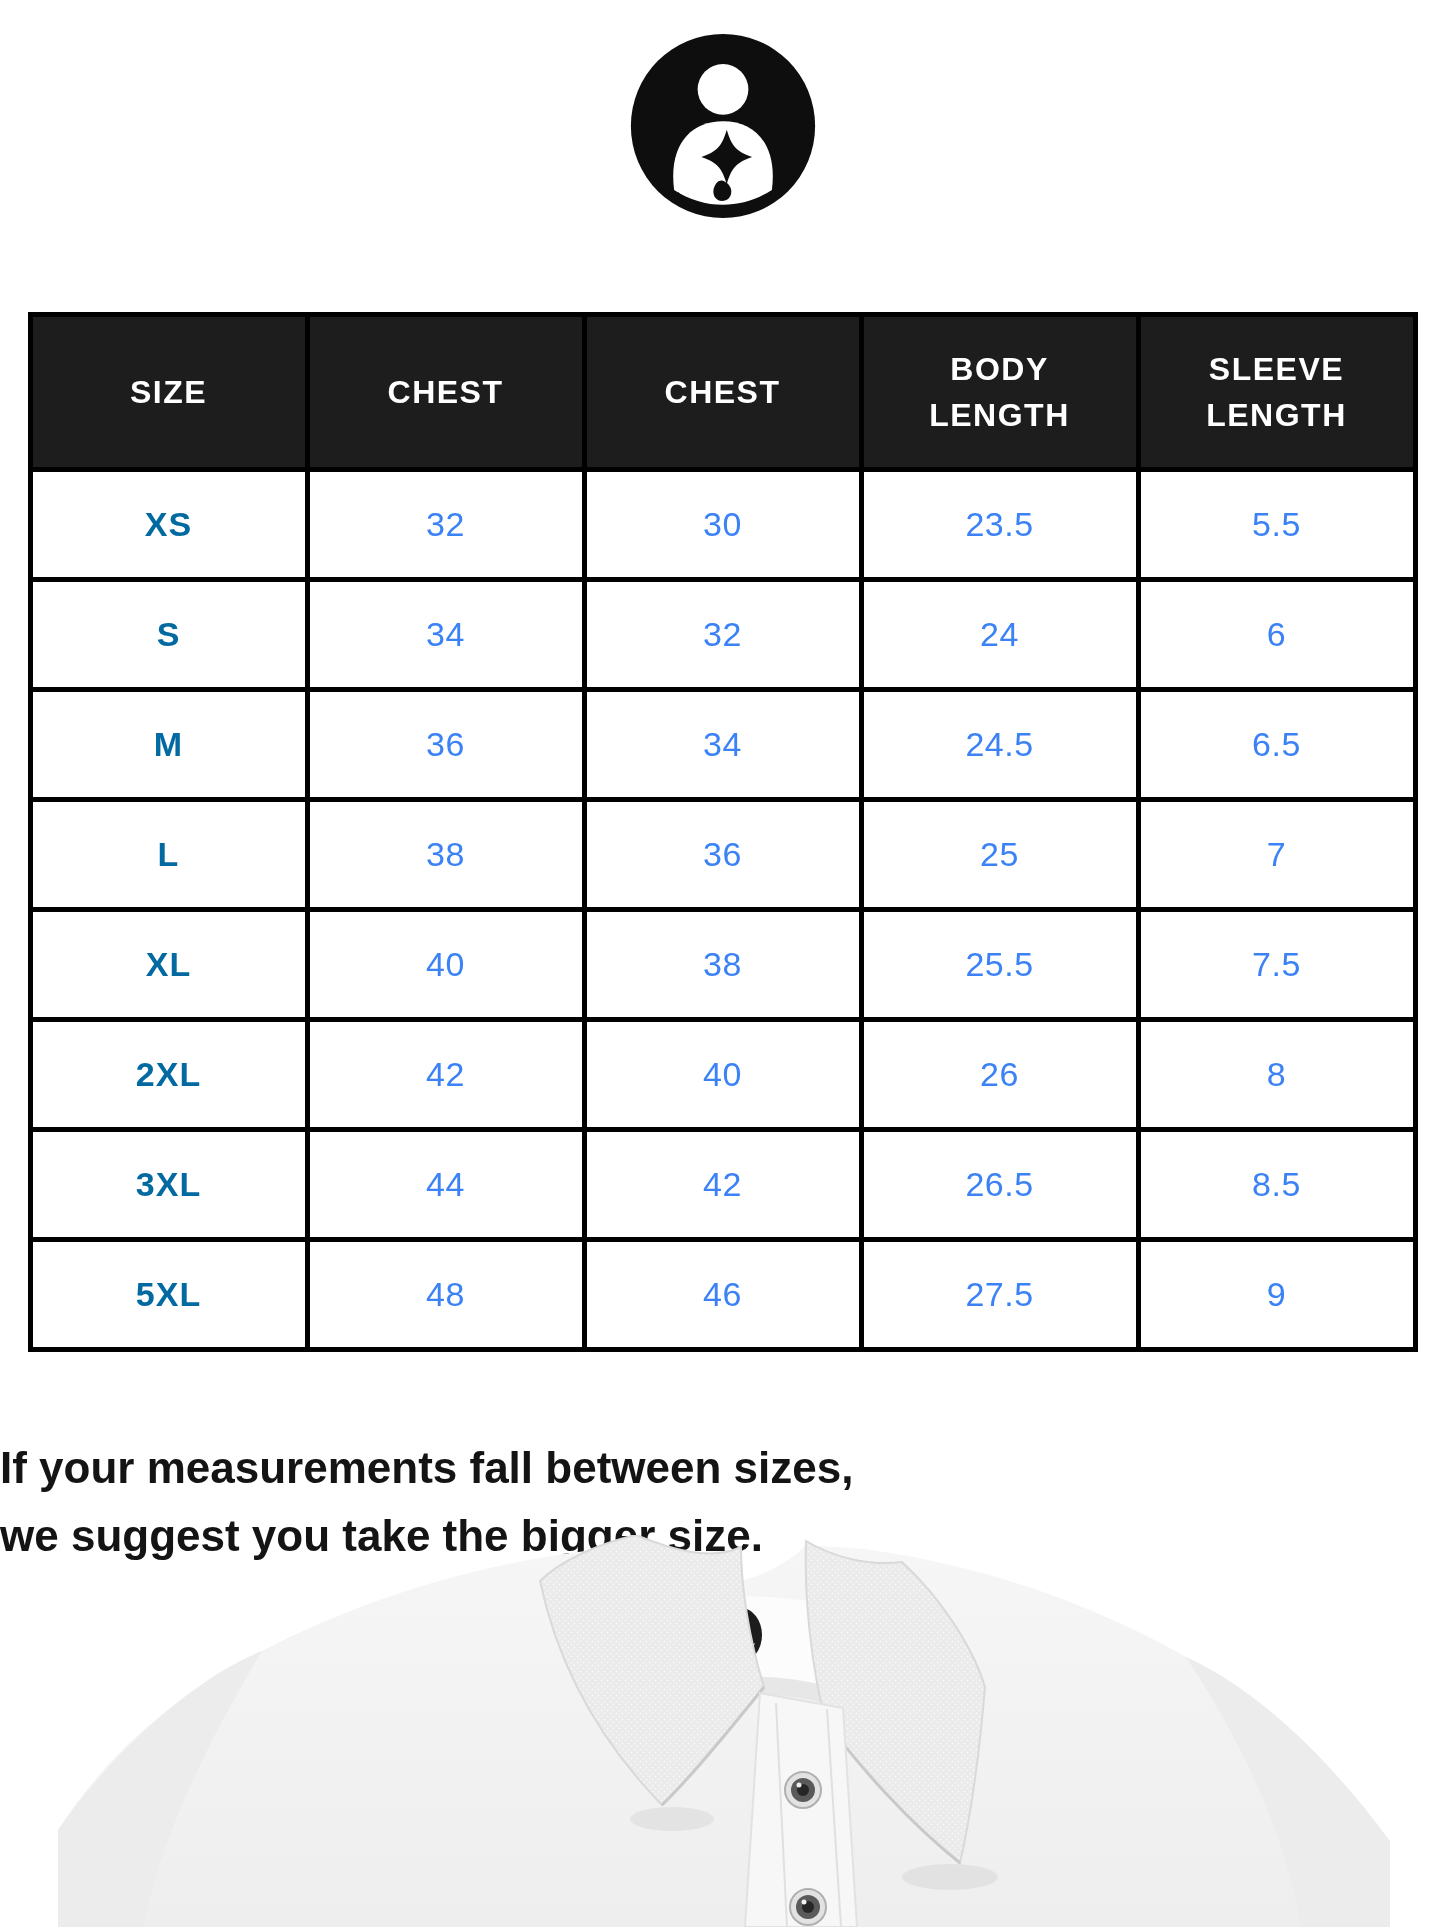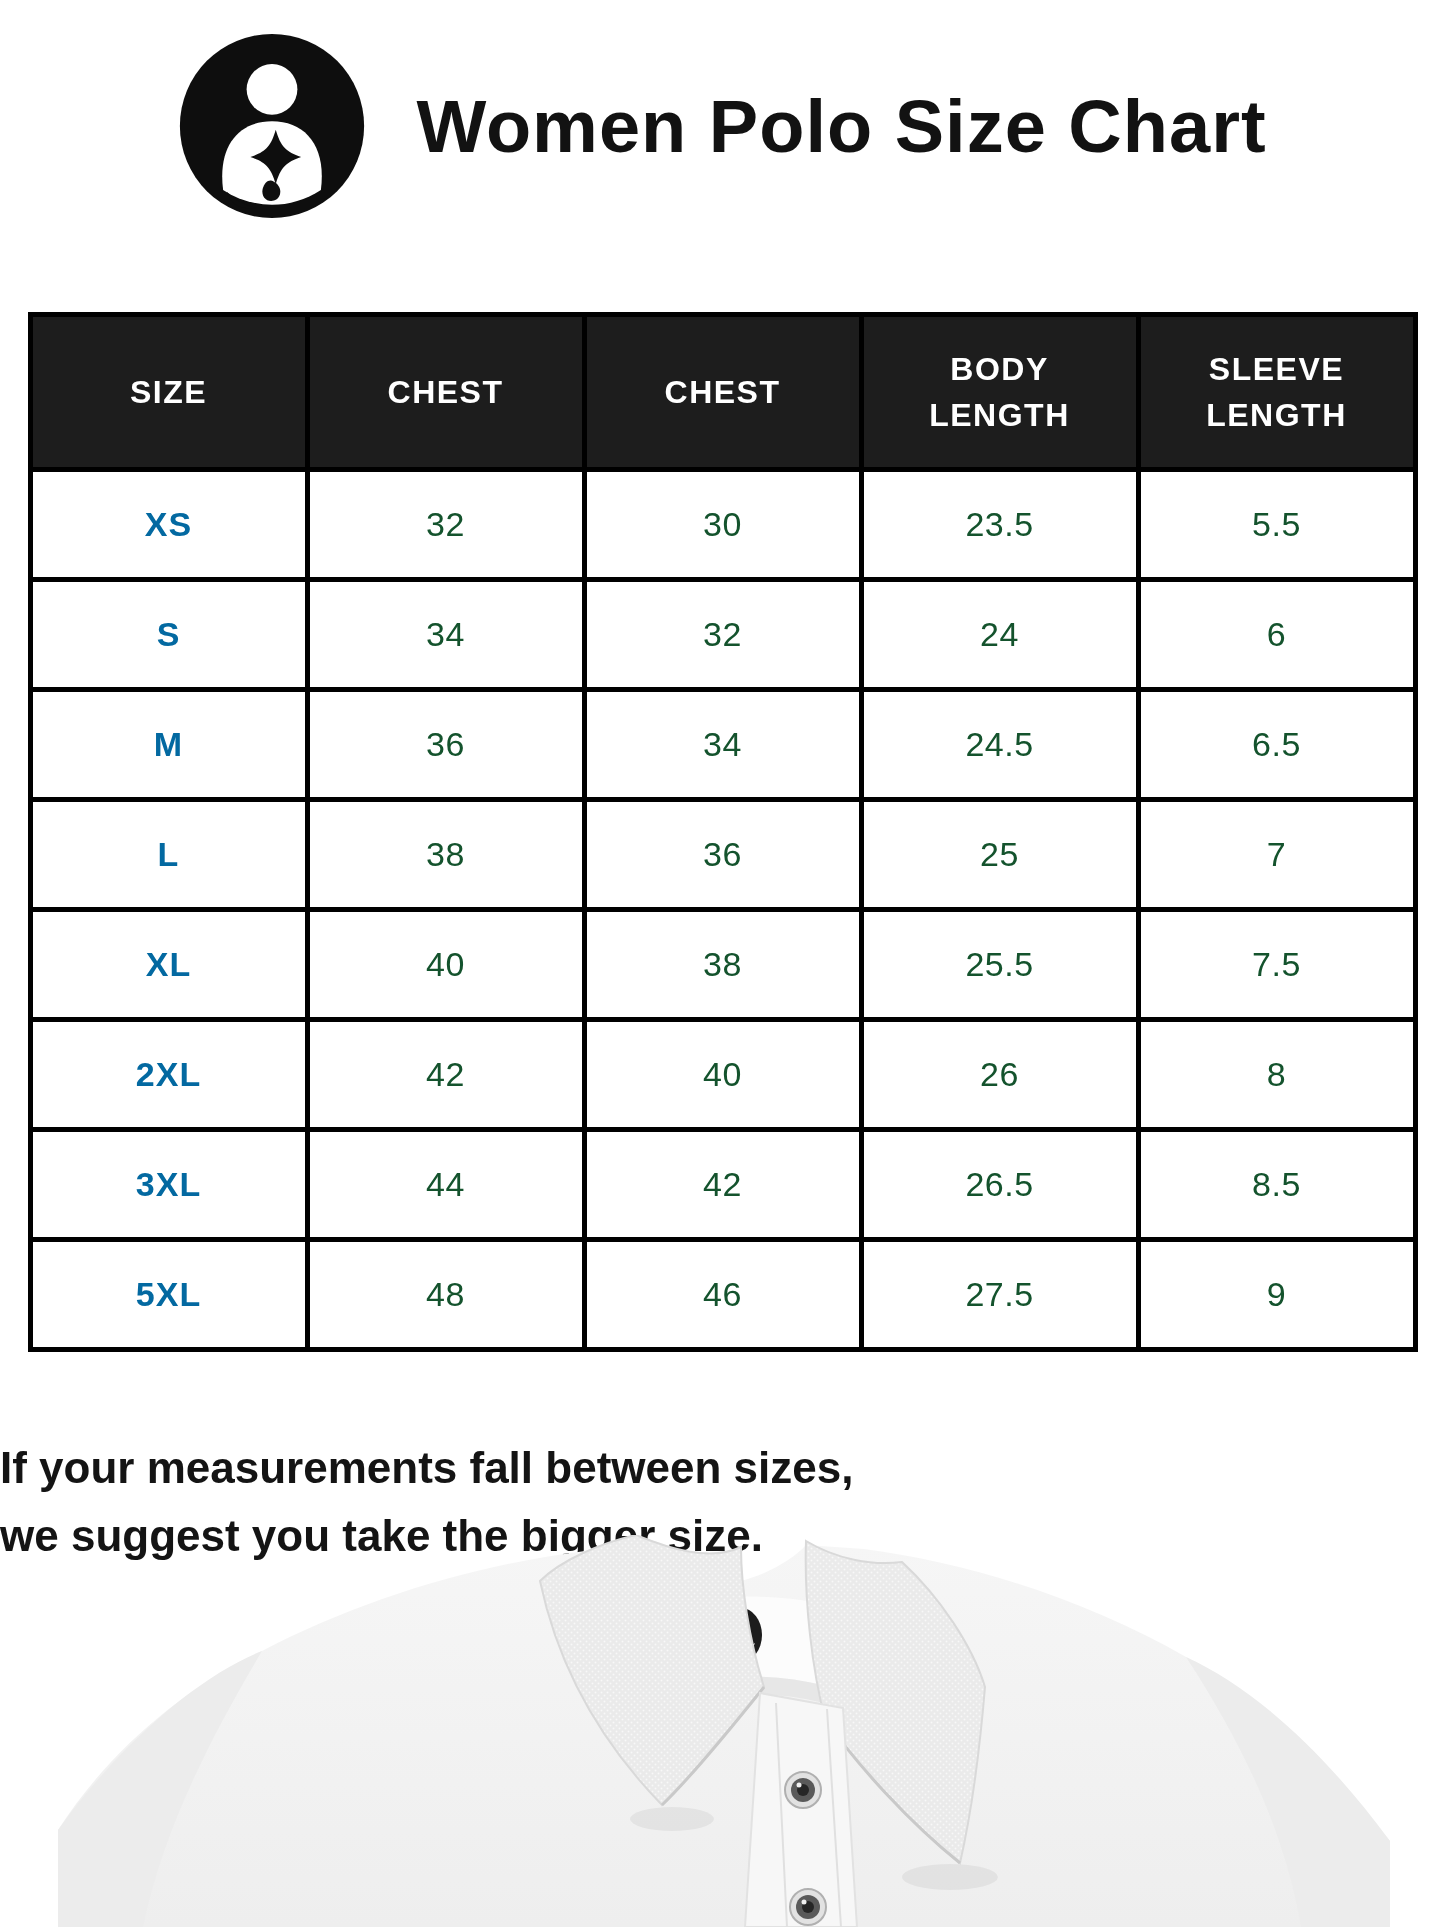"Women Polo Size Chart" h1 { html: <h1>Women Polo Size Chart</h1> -> none }
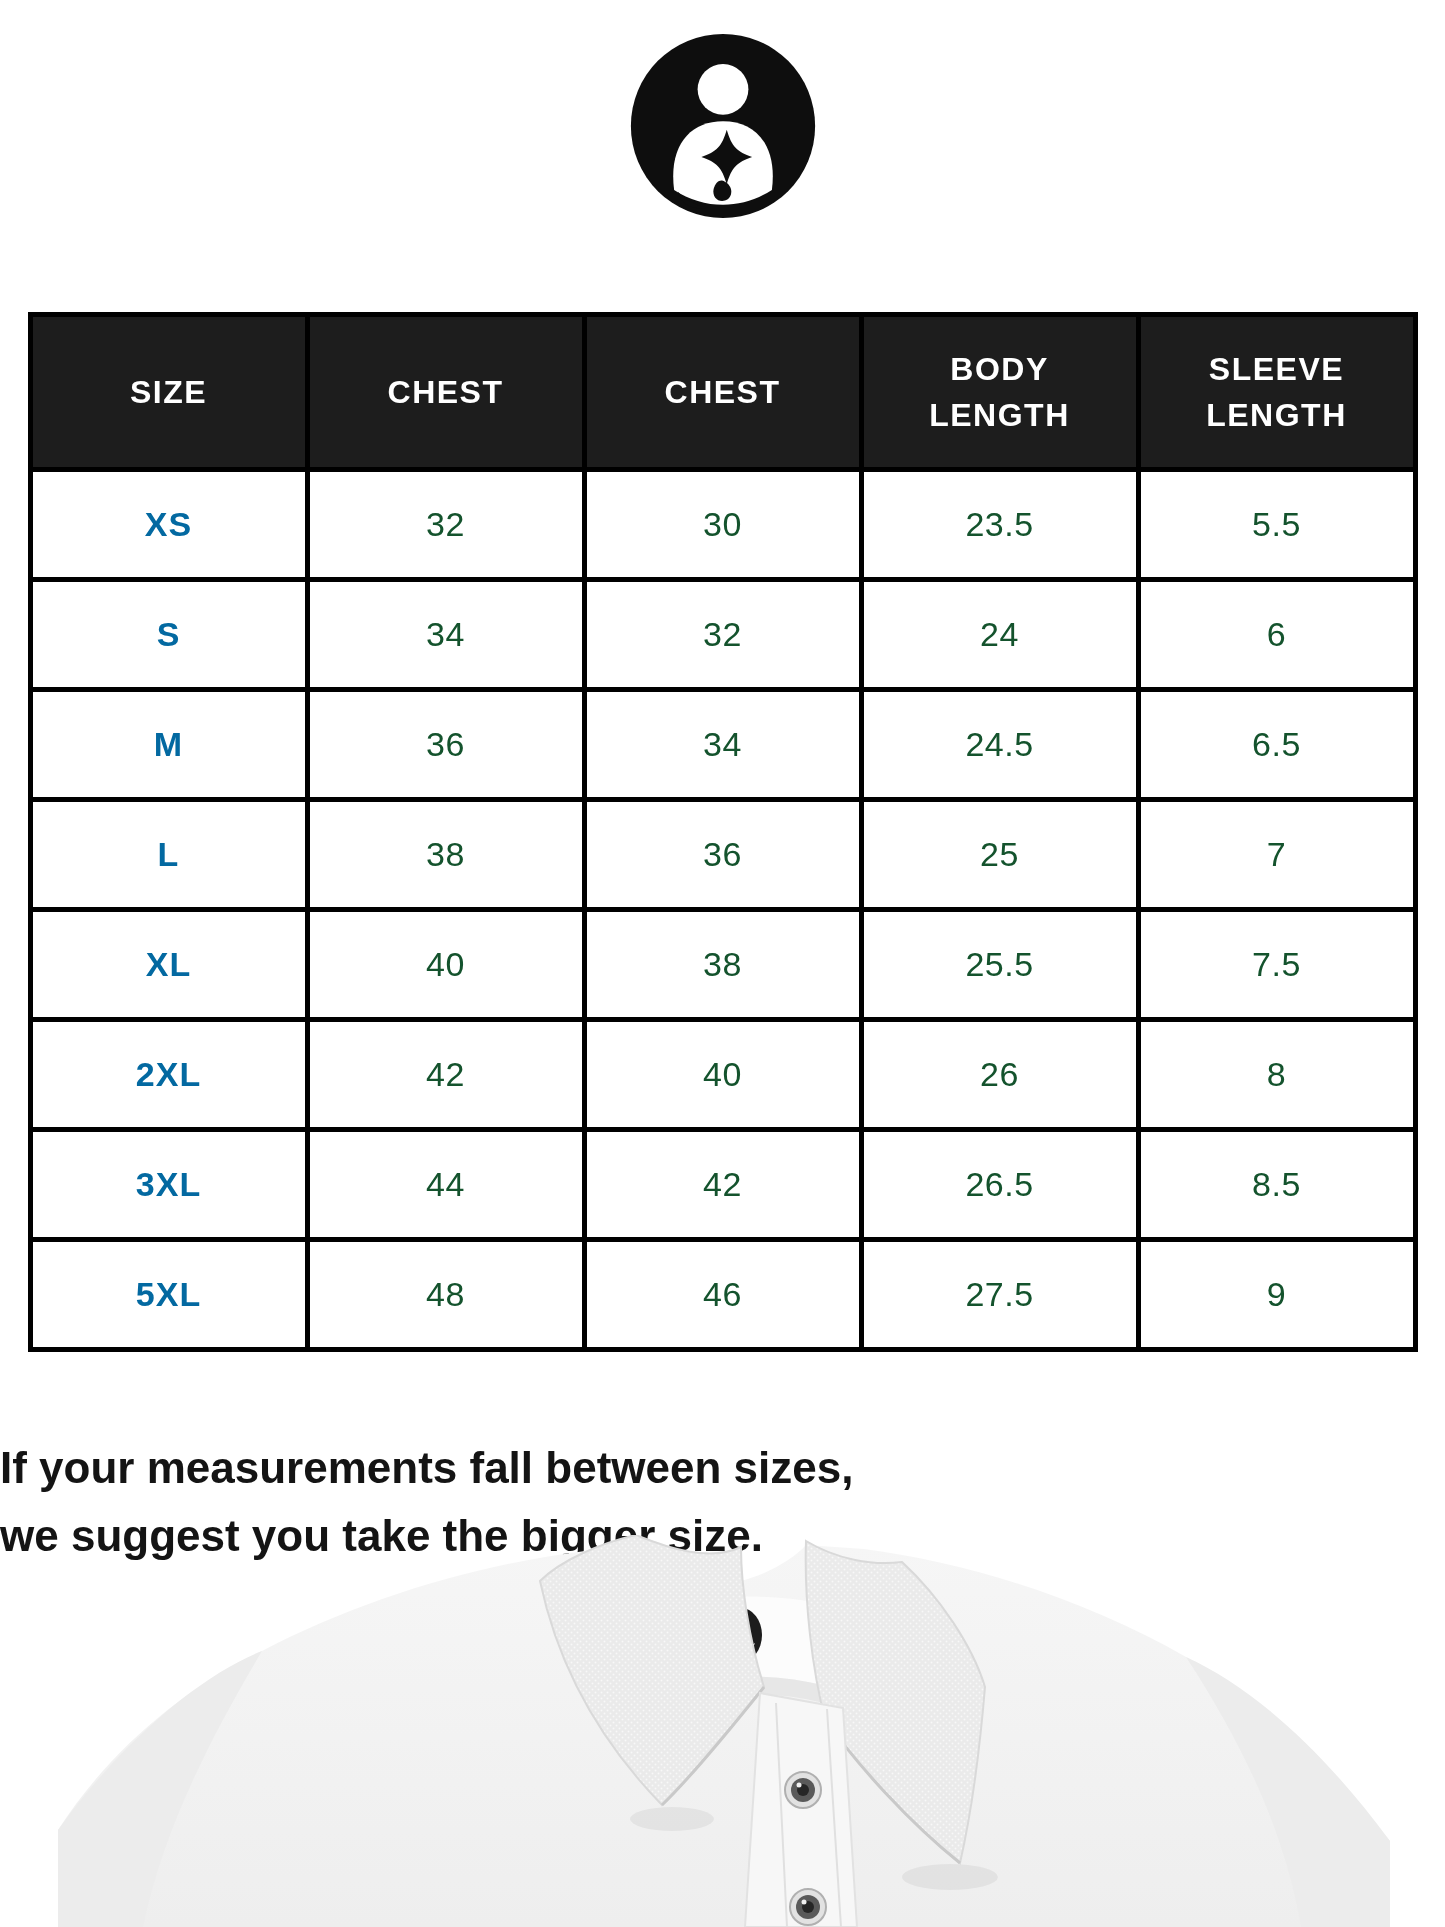"32" table.size-table td { color: #14532d -> #3b82f6 }
